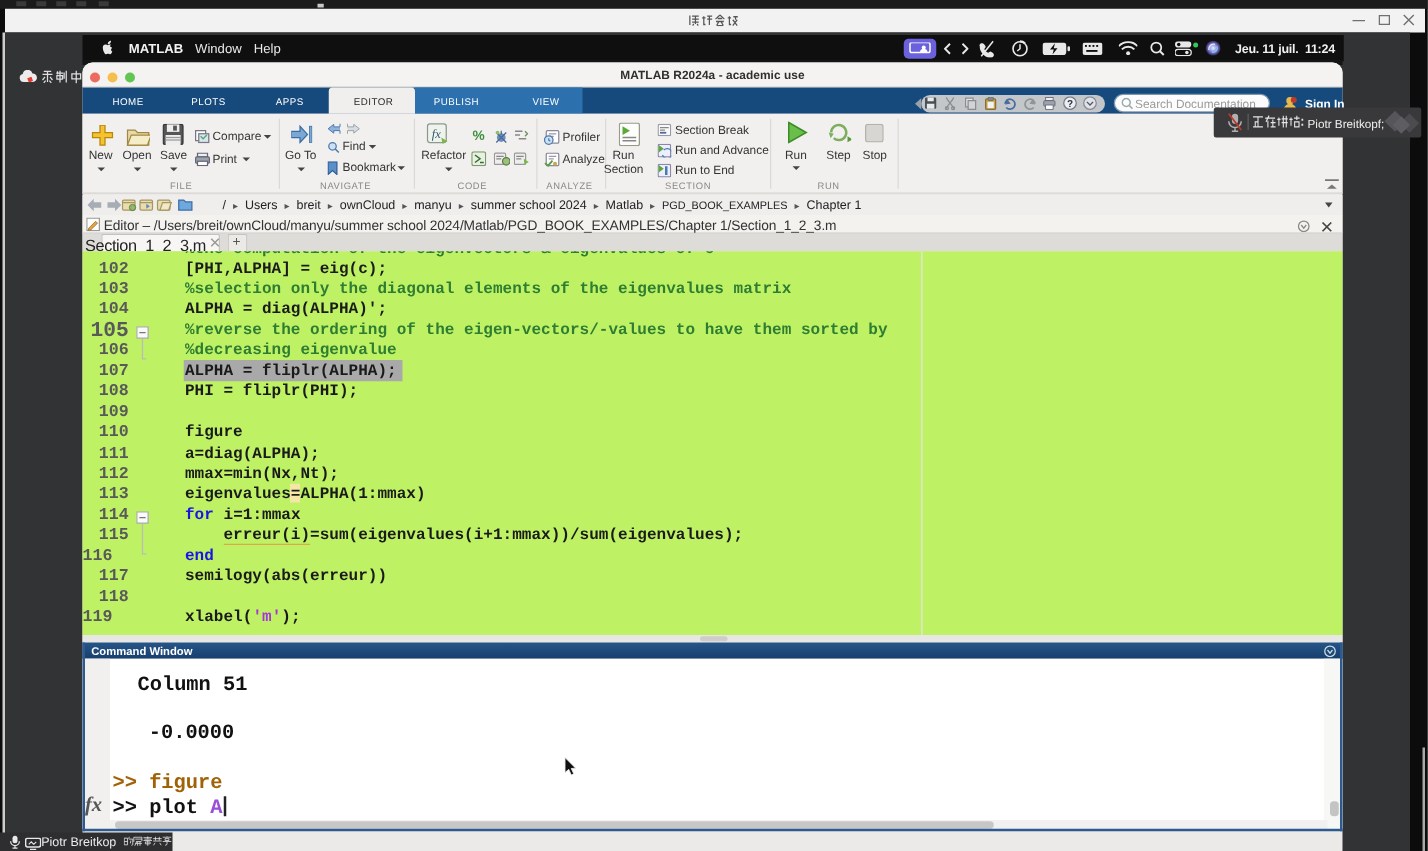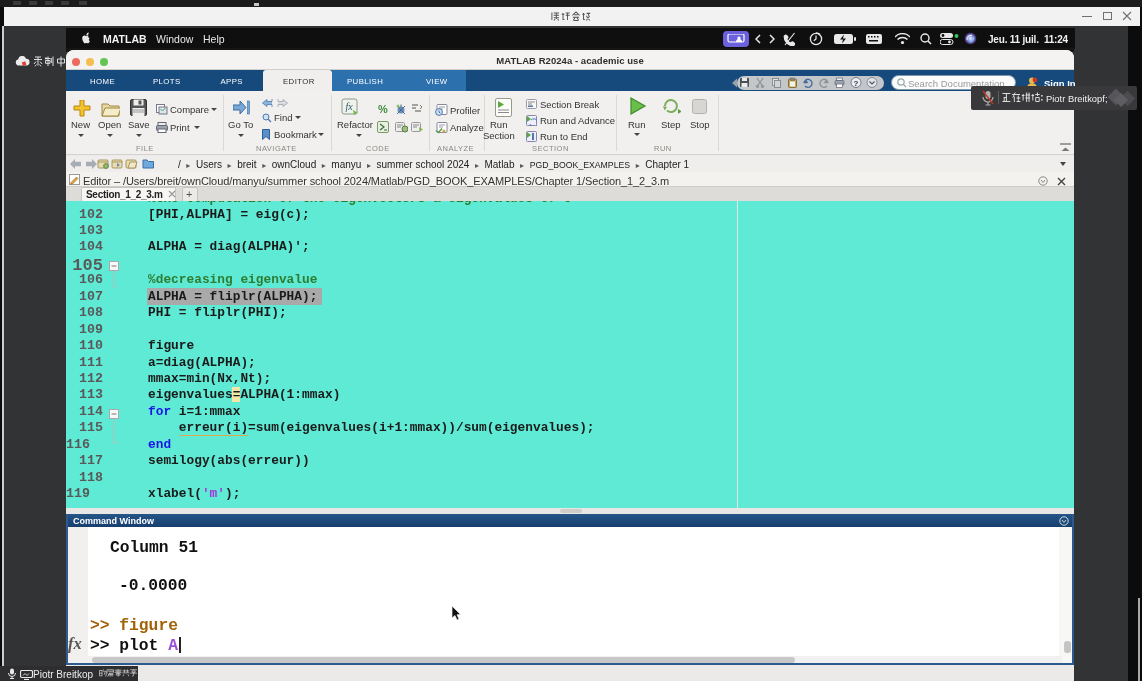"Section_1_2_3.m" div.a { font-size: 10px -> 13px; font-weight: 700 -> 400; left: 86px -> 68px }
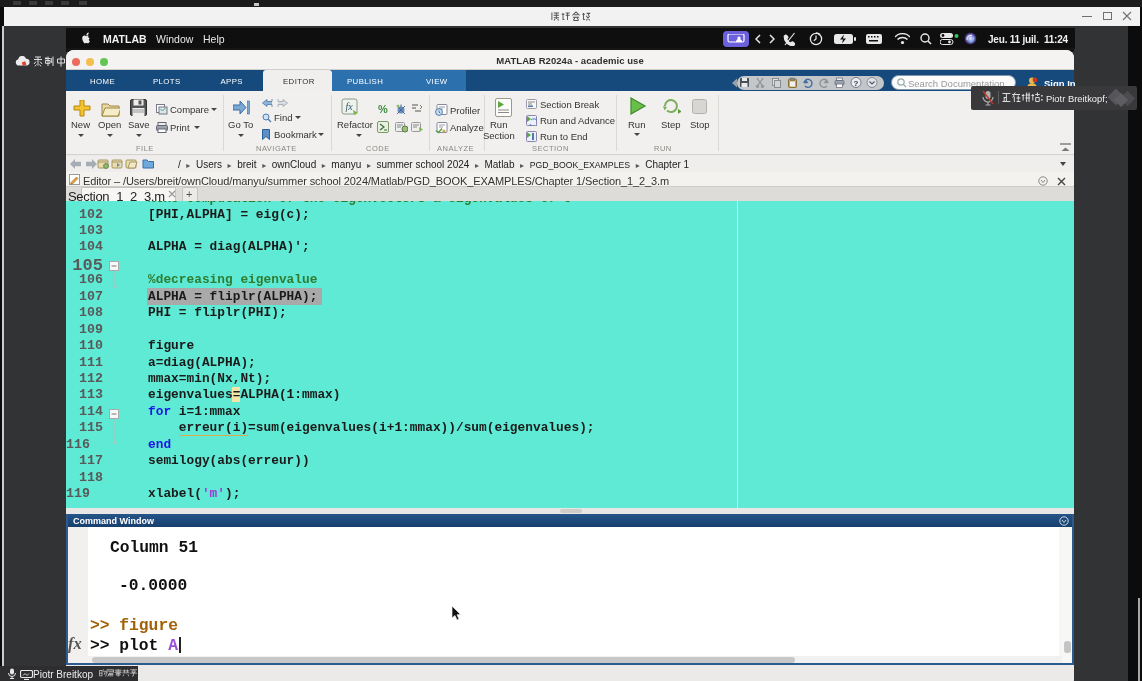"102" div.a { background: #5eead4 -> #bef264 }
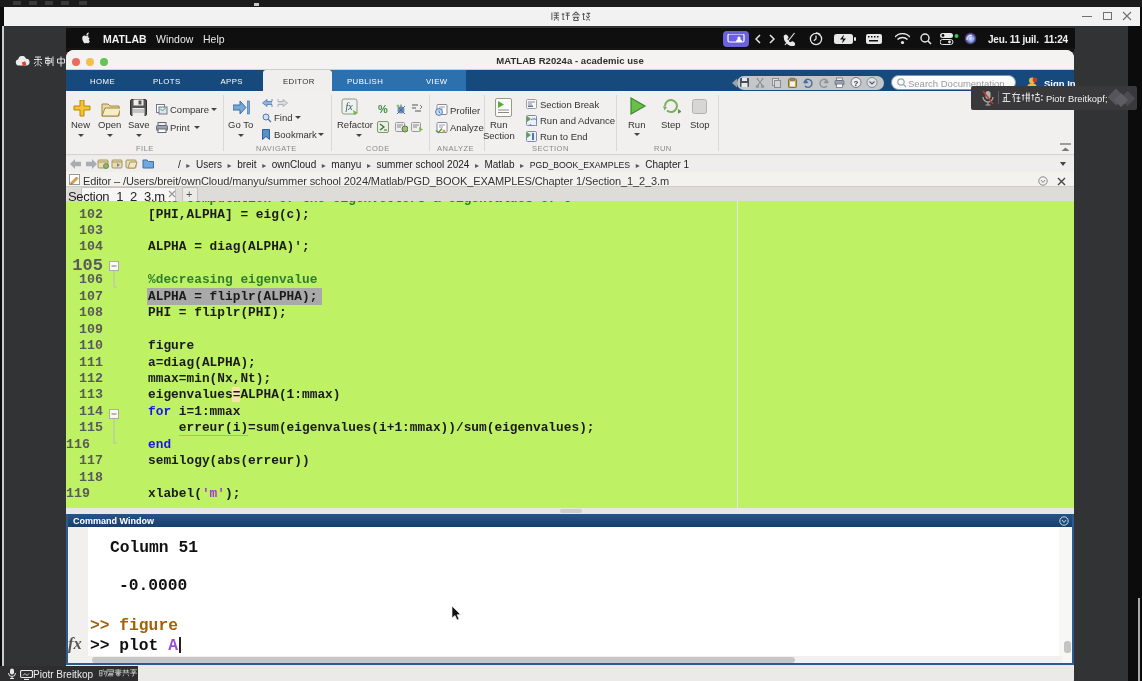"%selection only the diagonal elements" div.a { html: none -> <div>%selection only the diagonal elements of the eigenvalues matrix</div> }
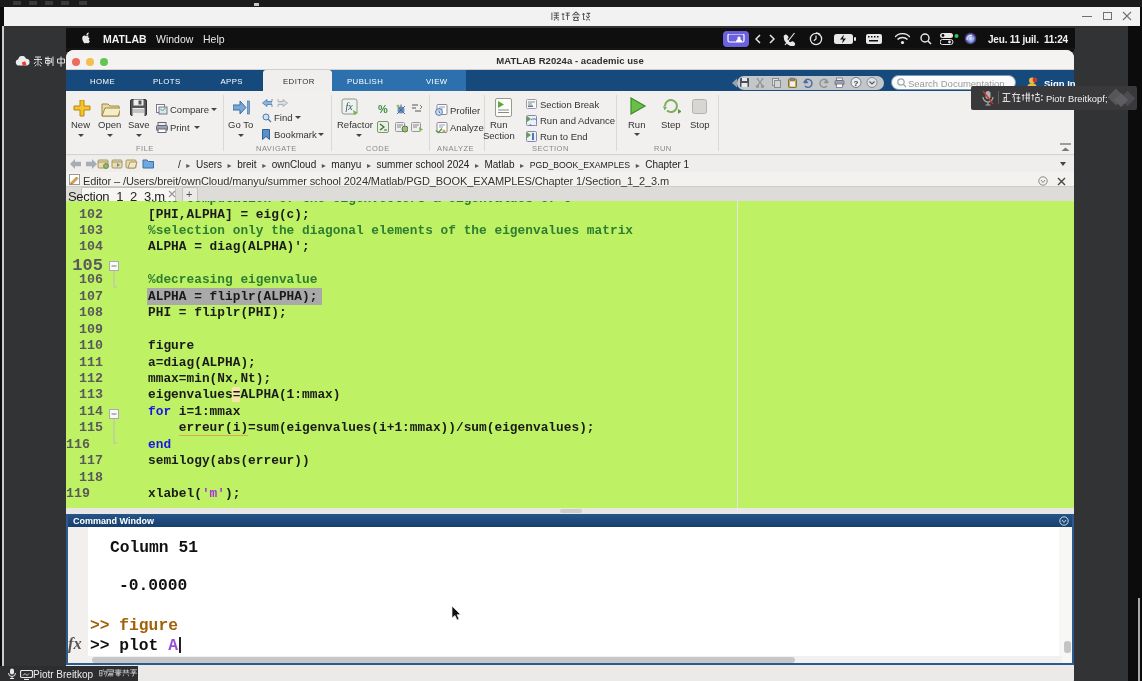"%reverse the ordering of the" div.a { html: none -> <div>%reverse the ordering of the eigen-vectors/-values to have them sorted by</div> }
